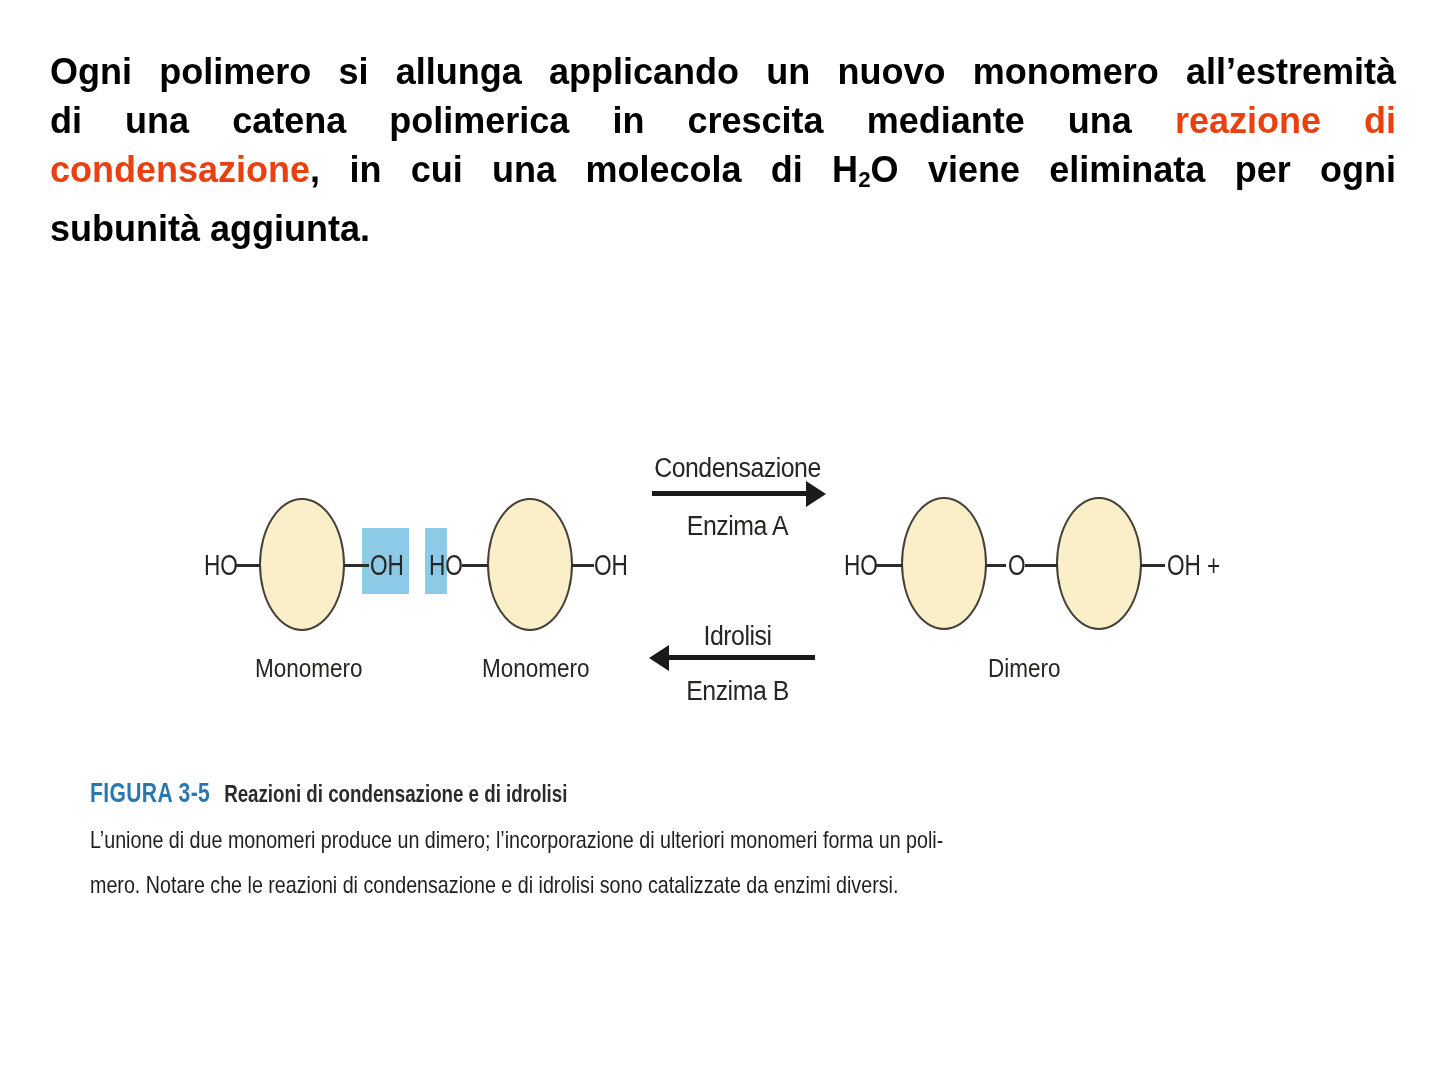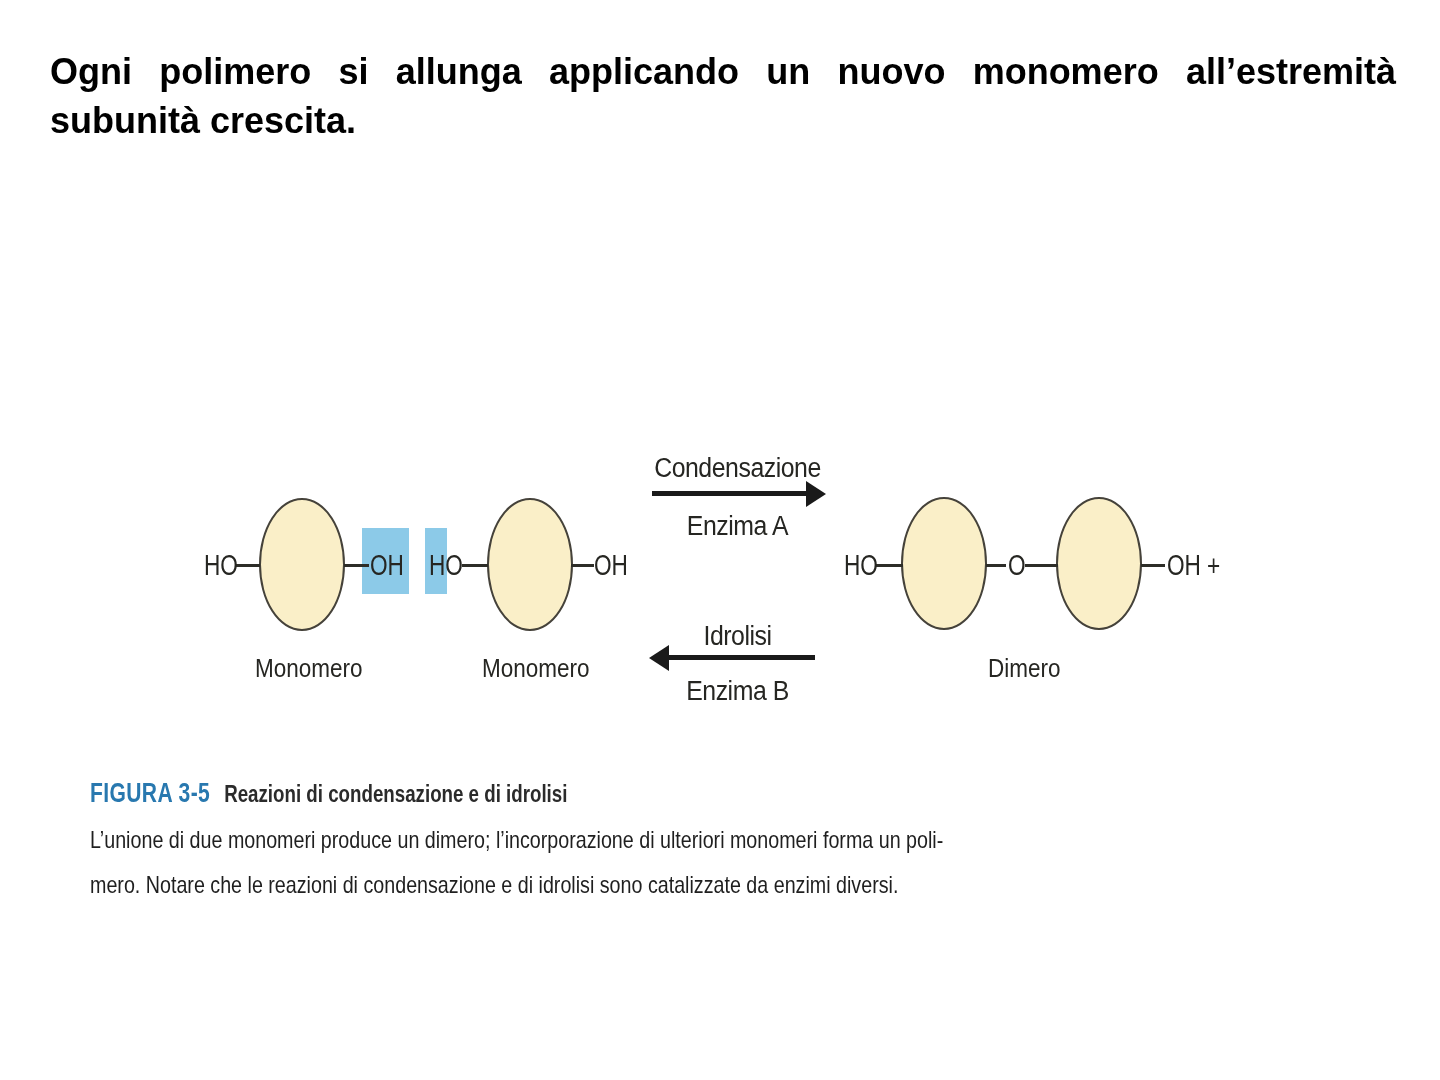"di una catena polimerica in" div.iline { html: none -> <div><span>di una catena polimerica in crescita mediante una </span><span>reazione di</span></div> }
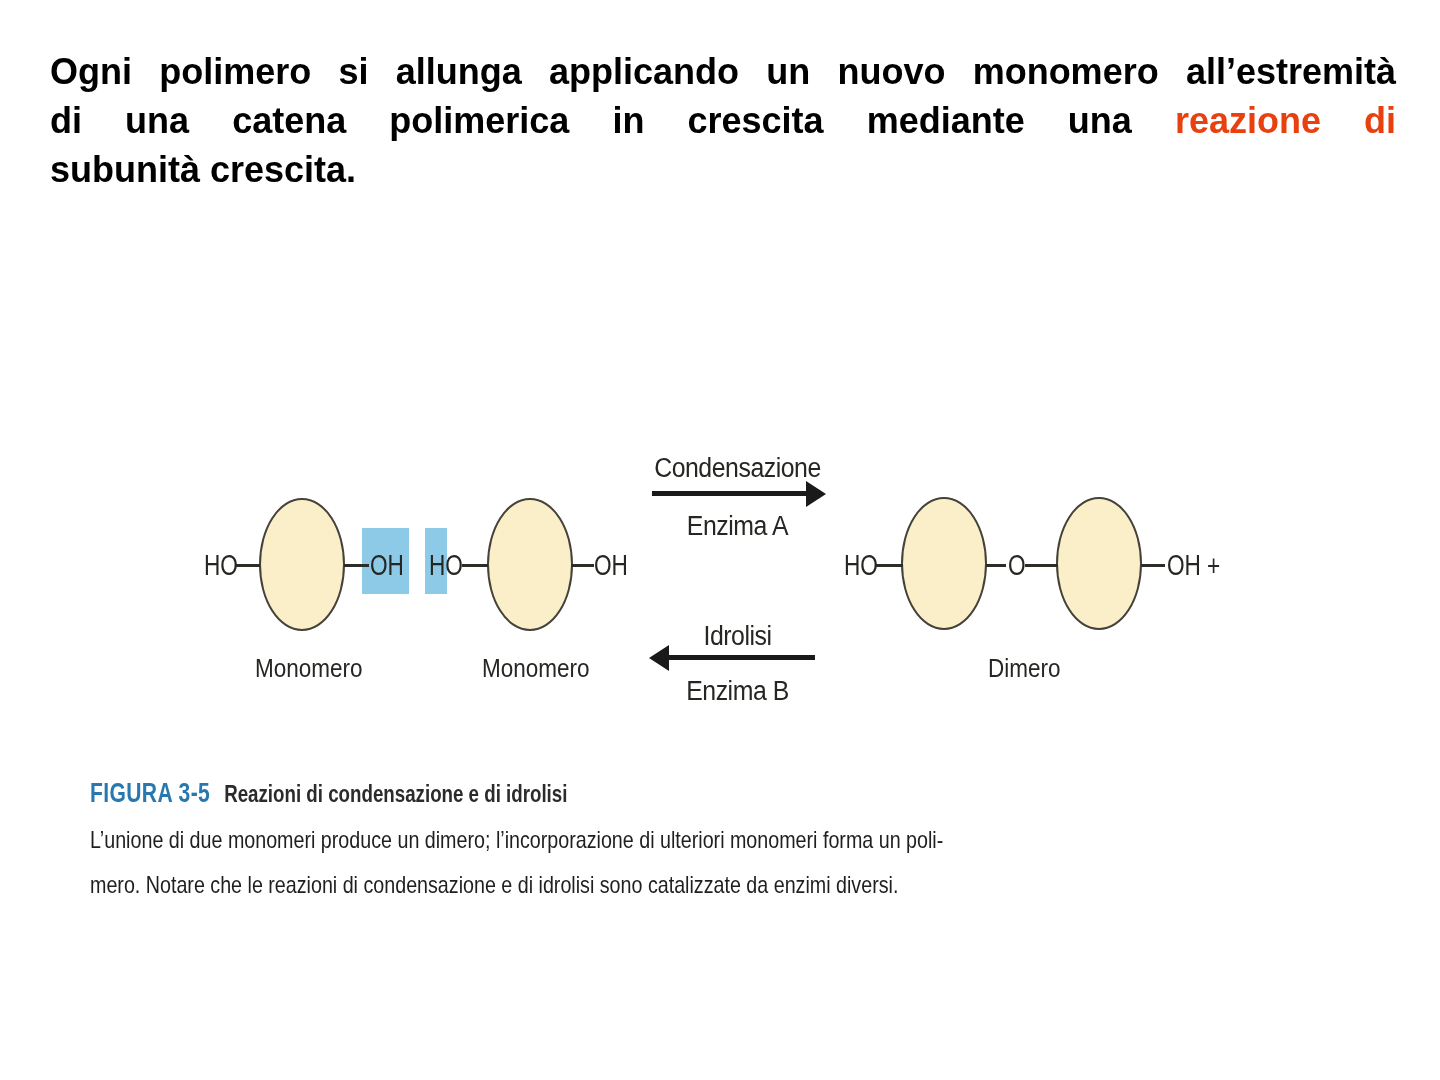"condensazione, in cui una molecola" div.iline { html: none -> <div><span>condensazione</span><span>, in cui una molecola di H</span><span>2</span><span>O viene eliminata per ogni</span></div> }
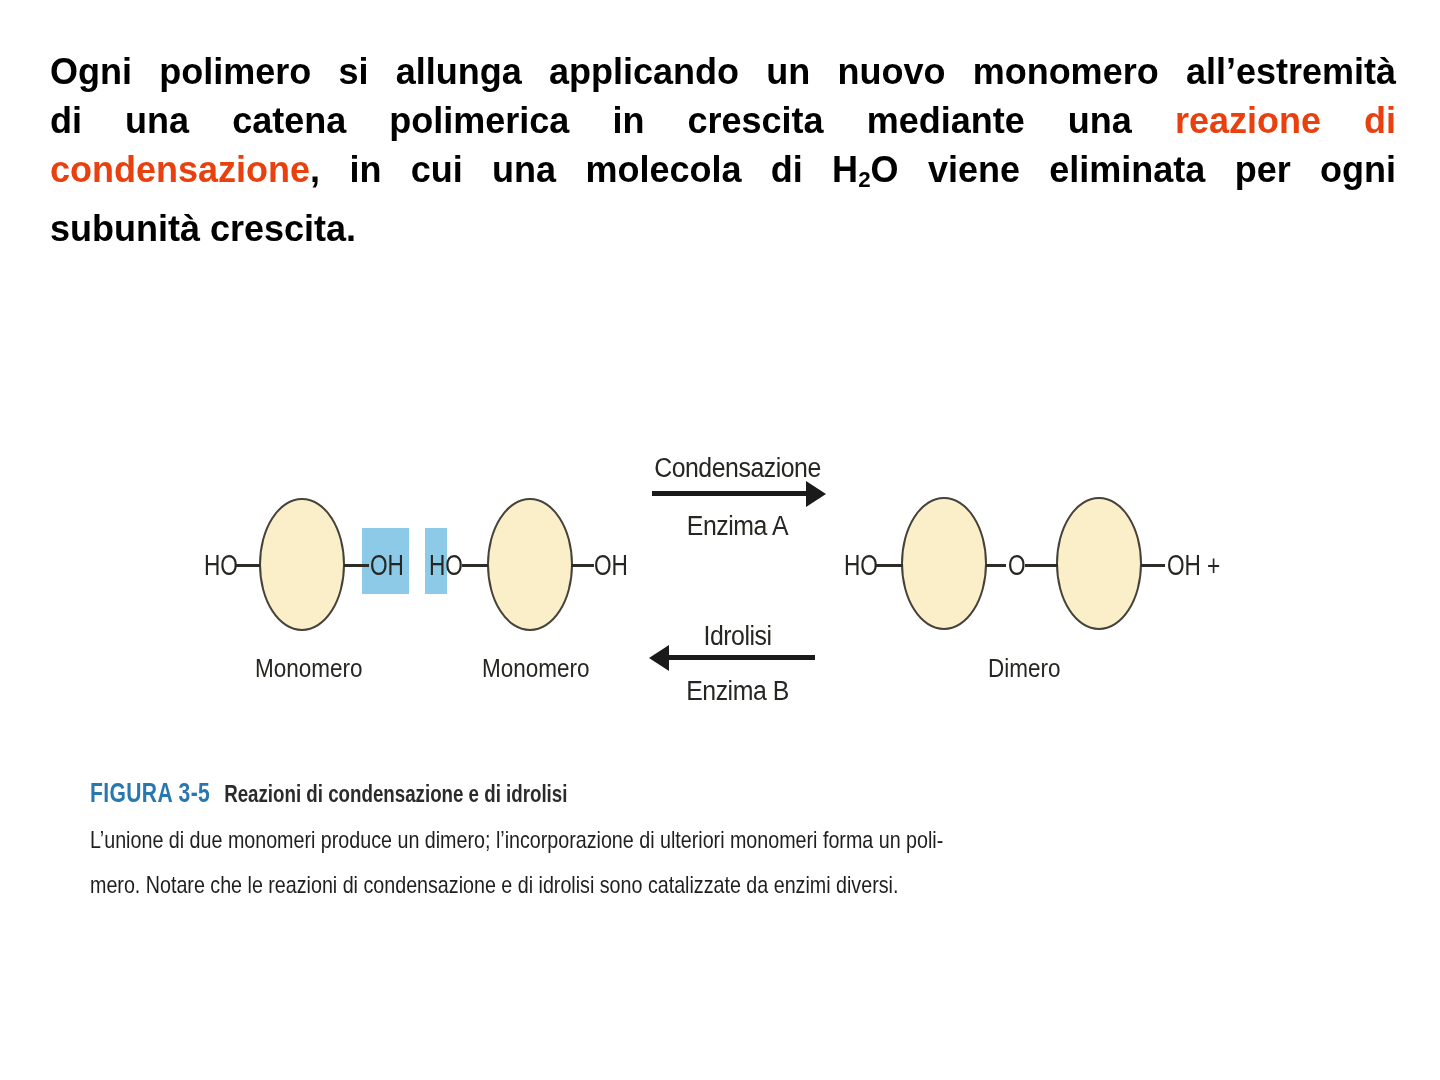"subunità crescita." span { text: crescita -> aggiunta }
